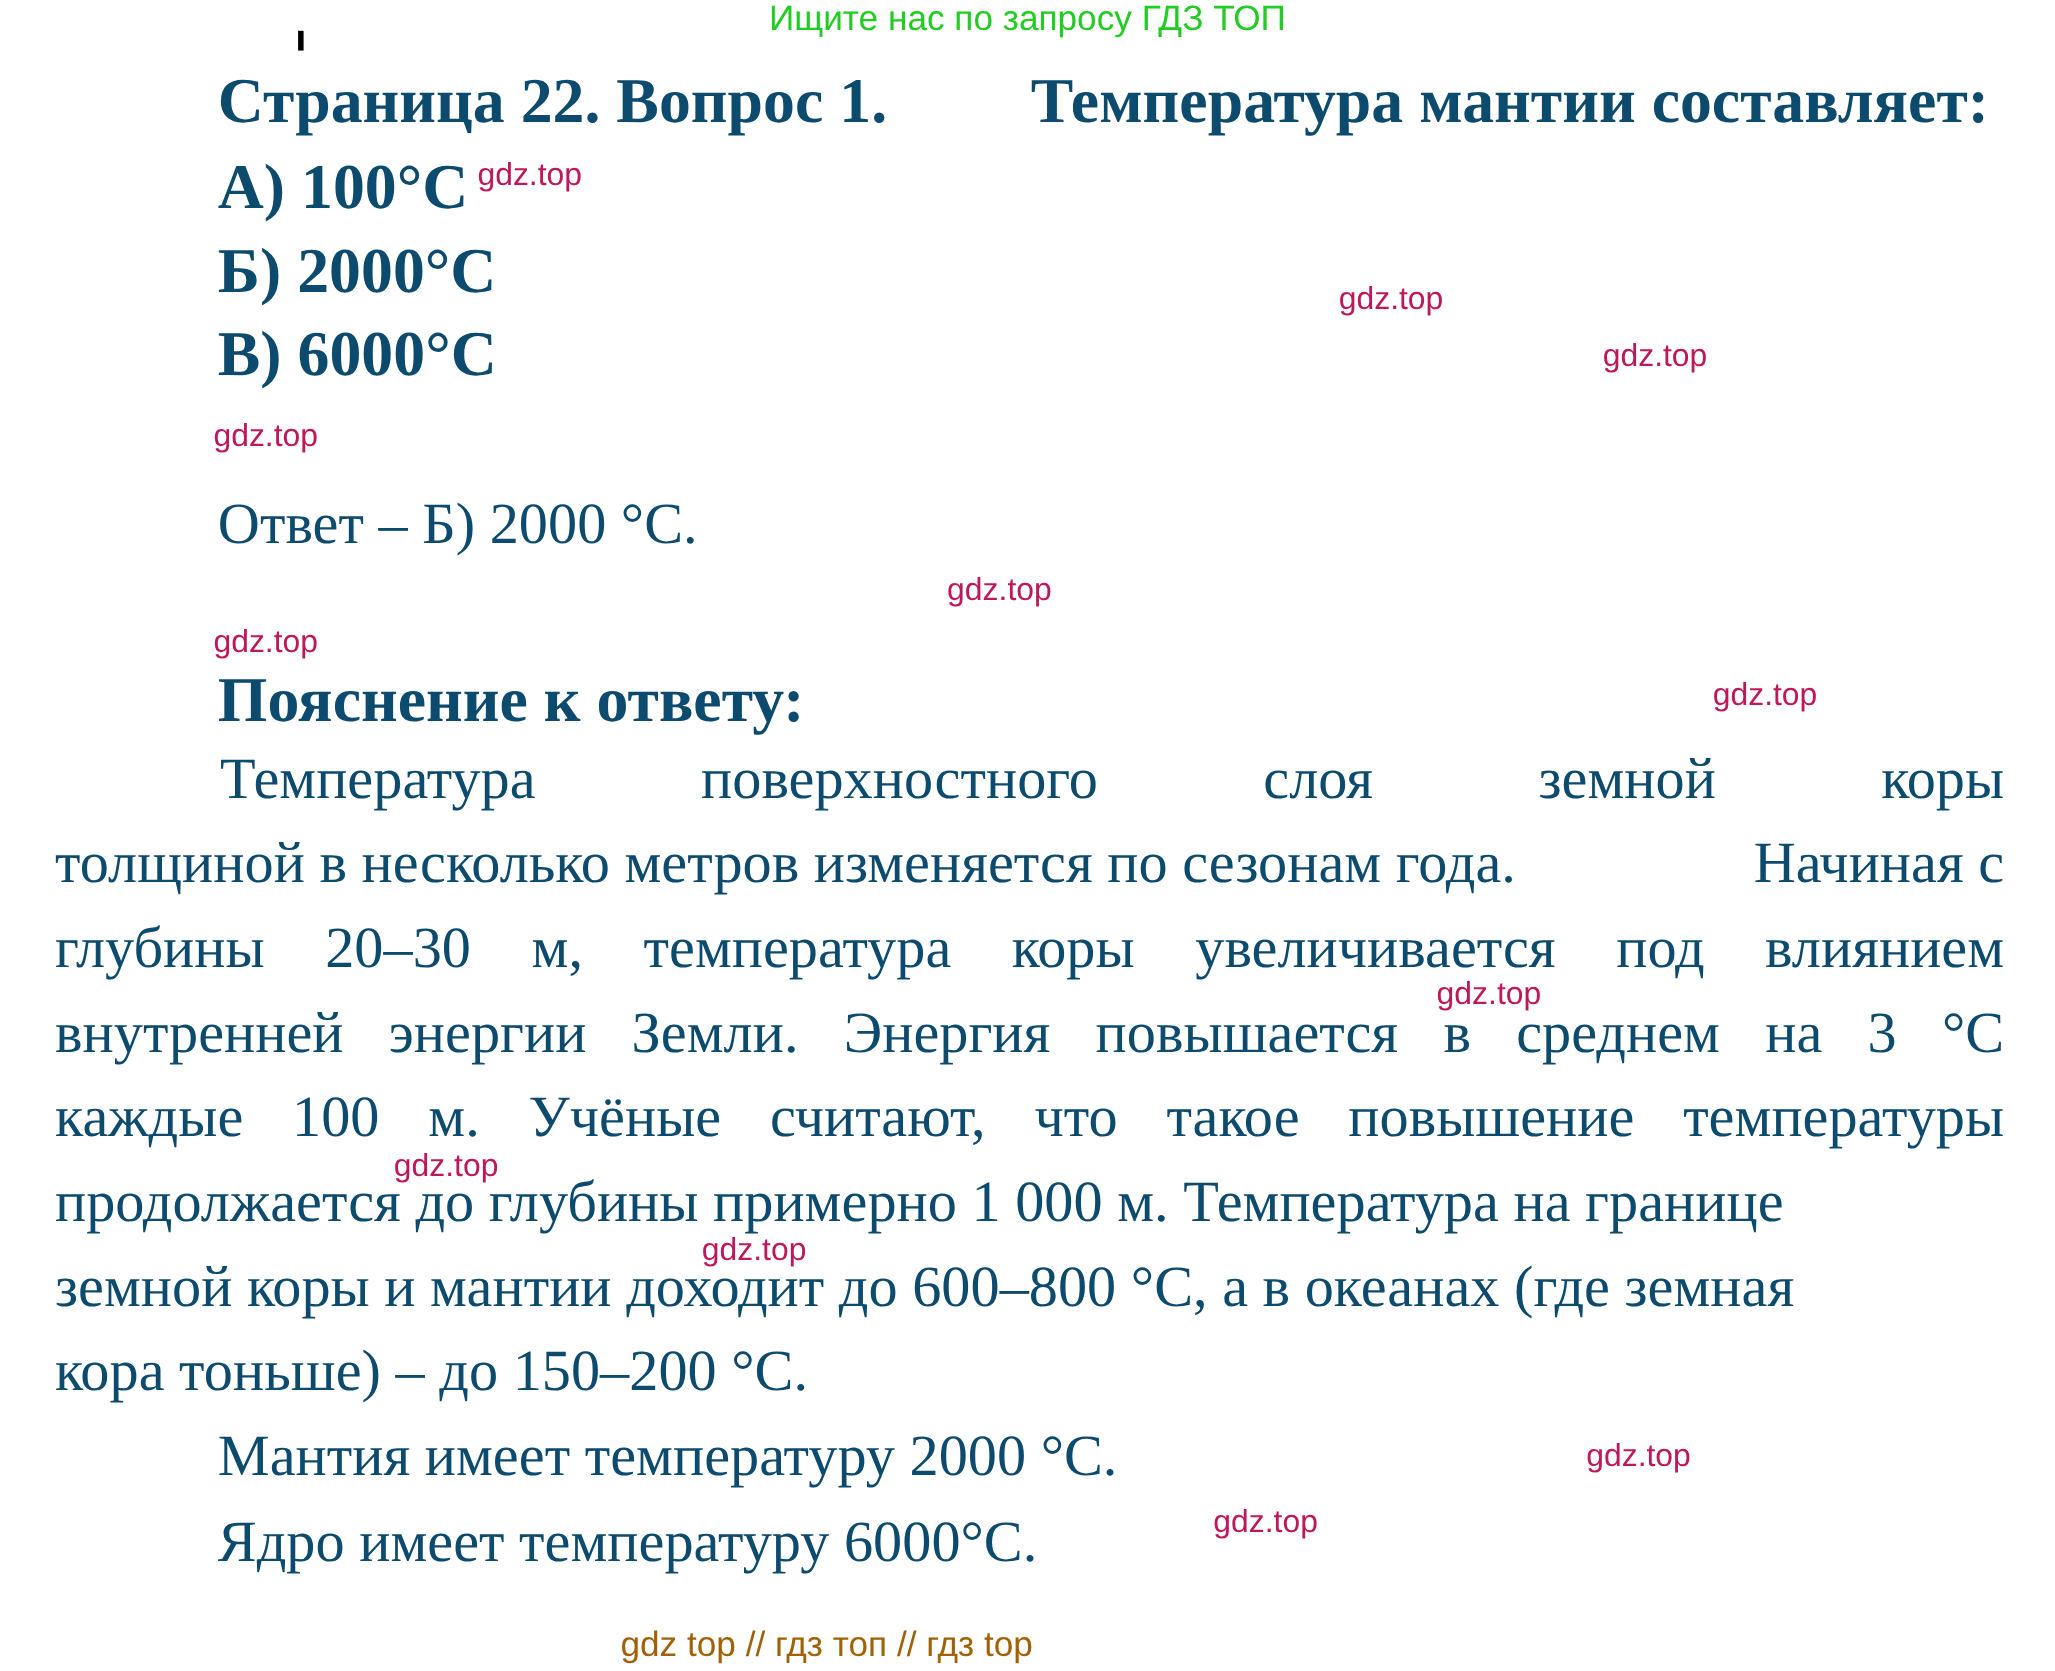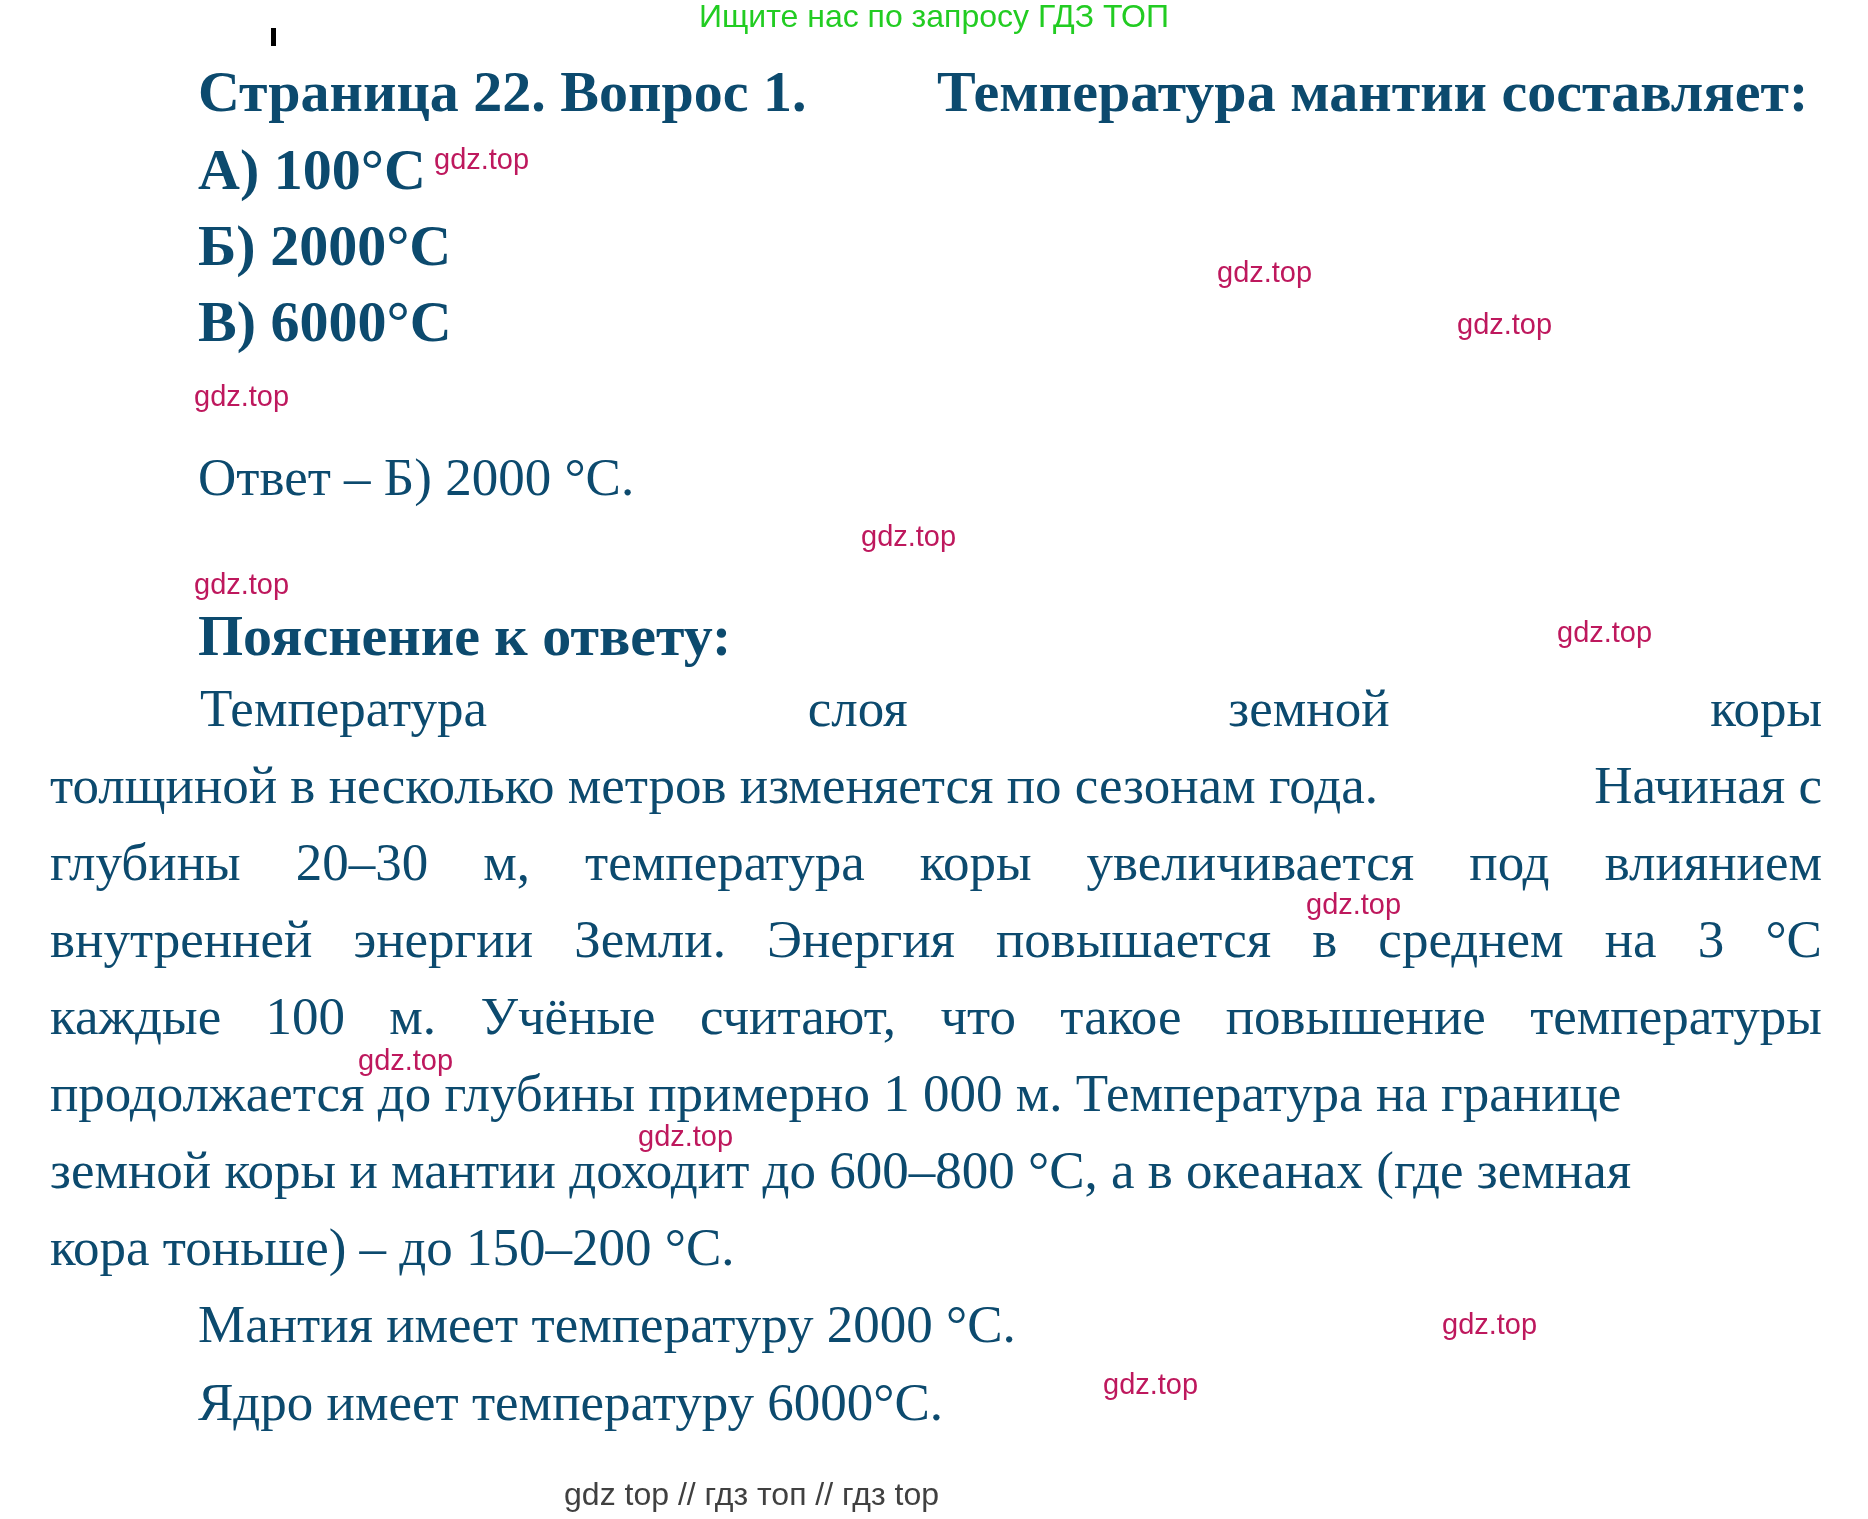"поверхностного" span { html: none -> <span>поверхностного</span> }
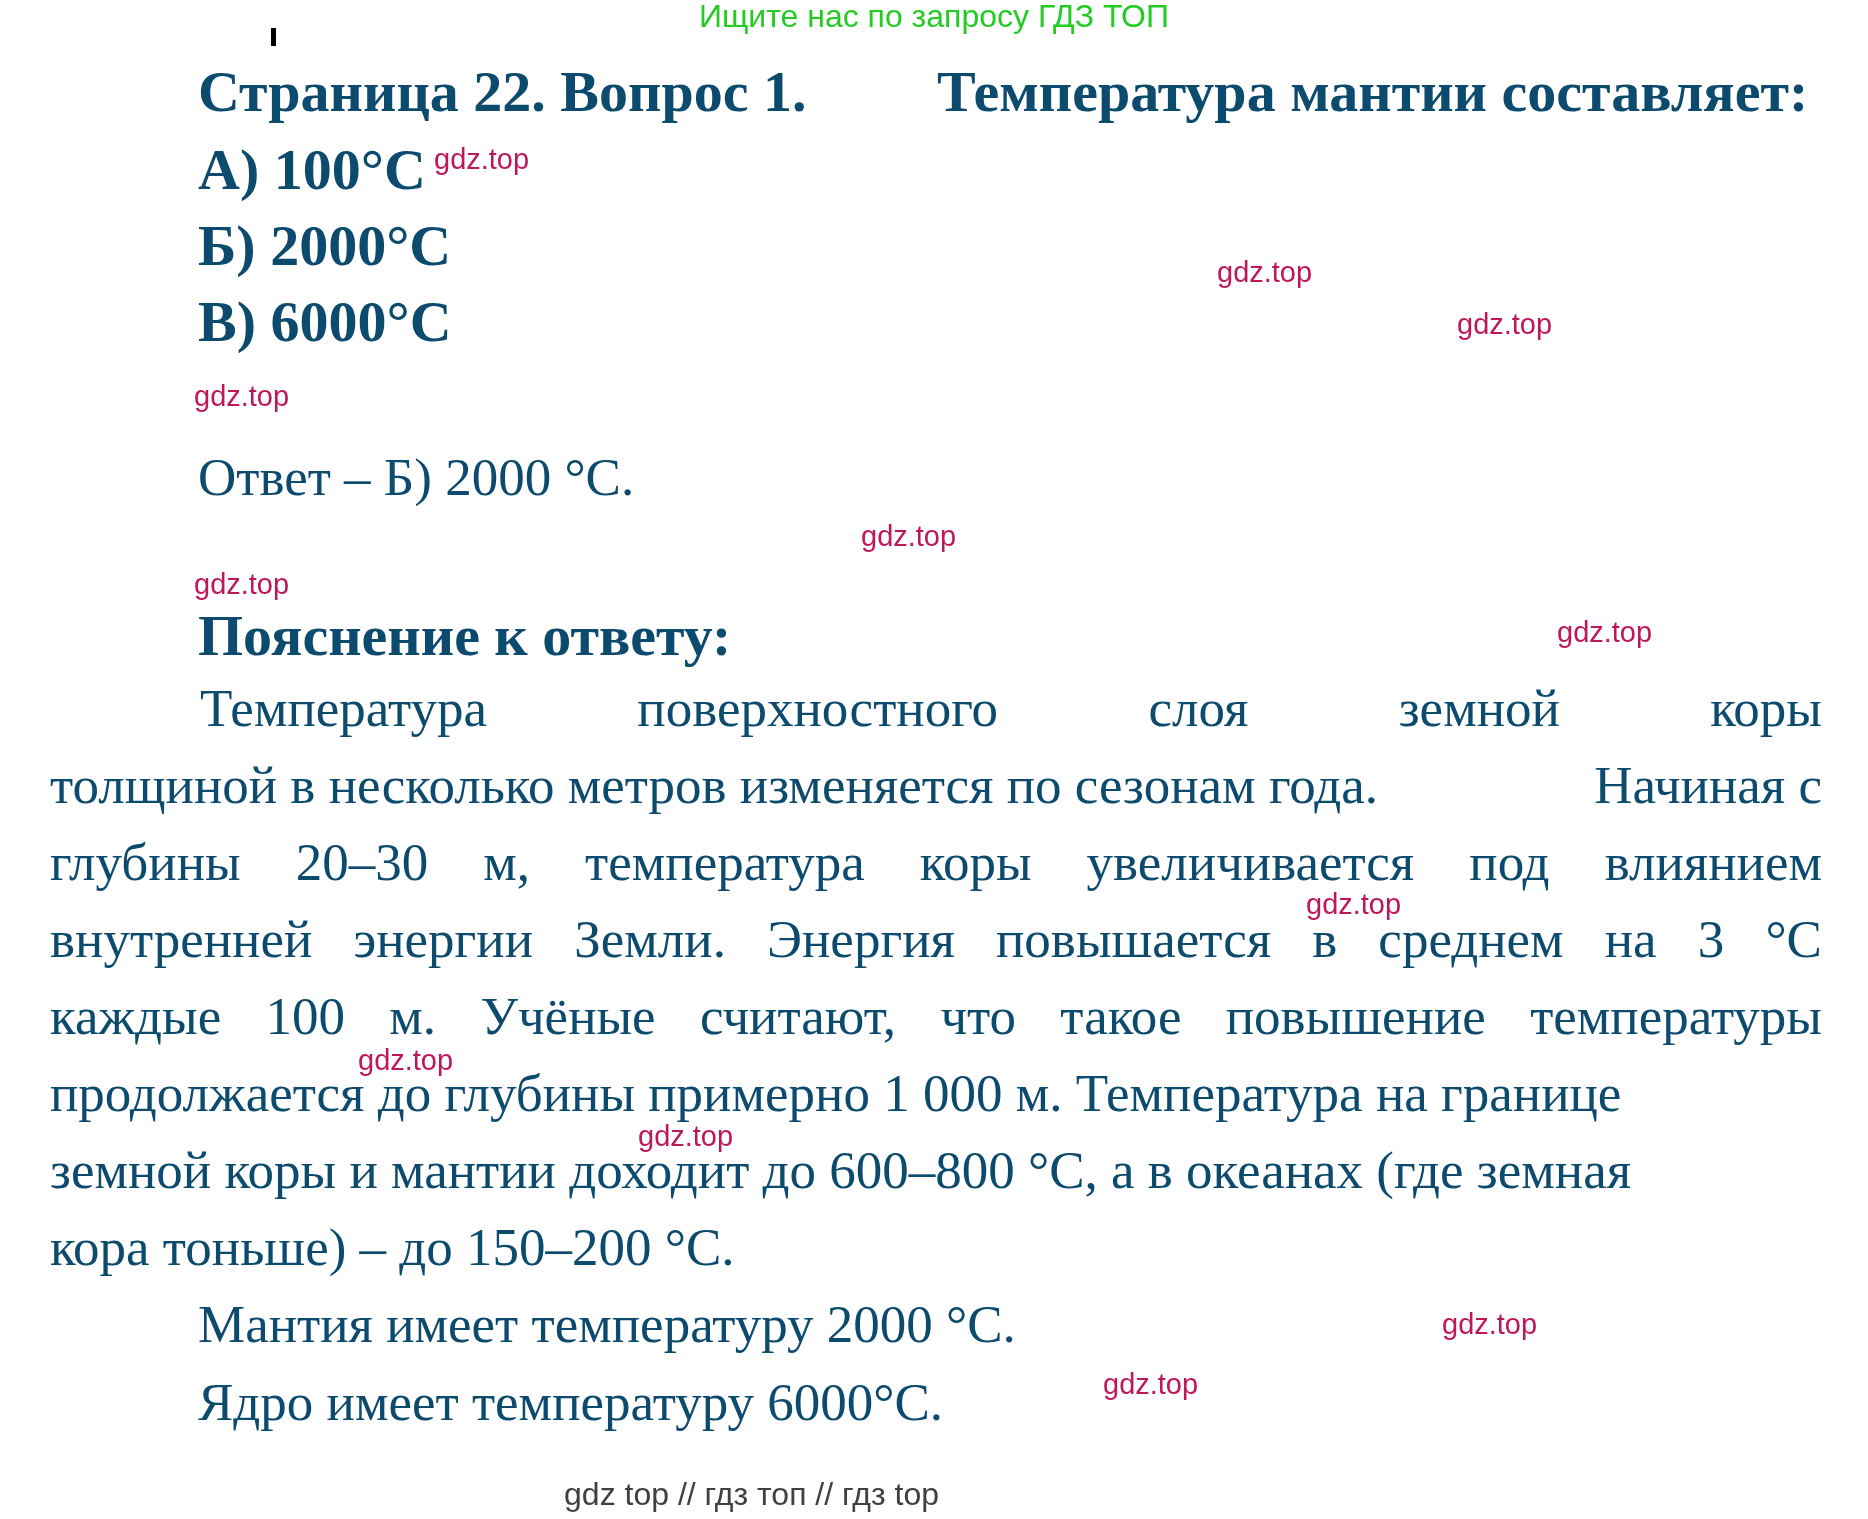"gdz top // гдз топ" .footer { color: #404040 -> #a16207 }
